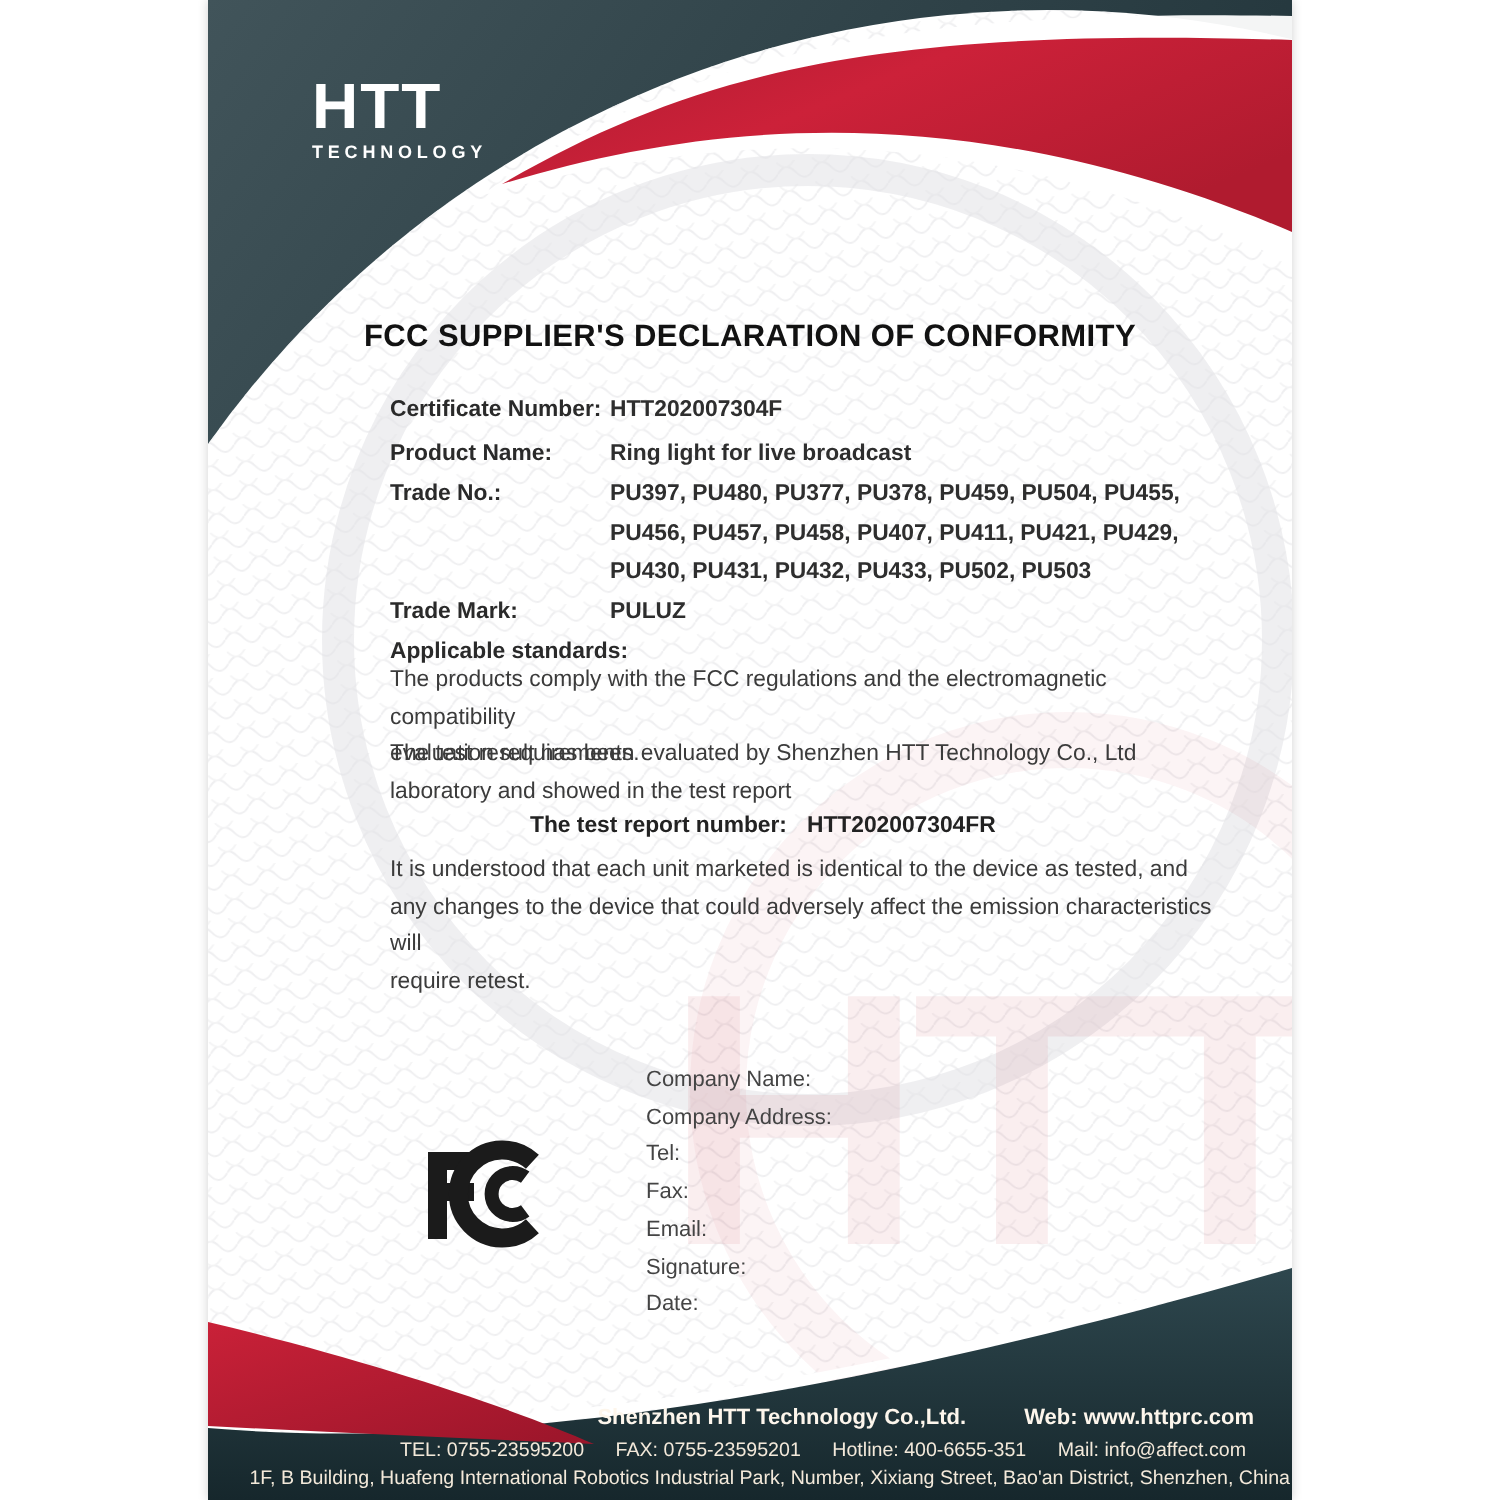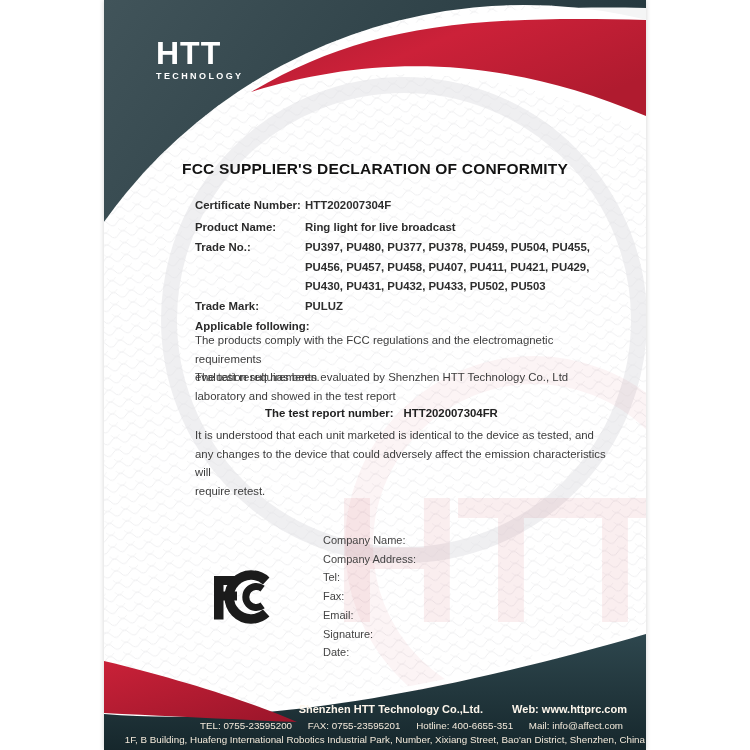"Applicable following:" span.lab { text: following -> standards }
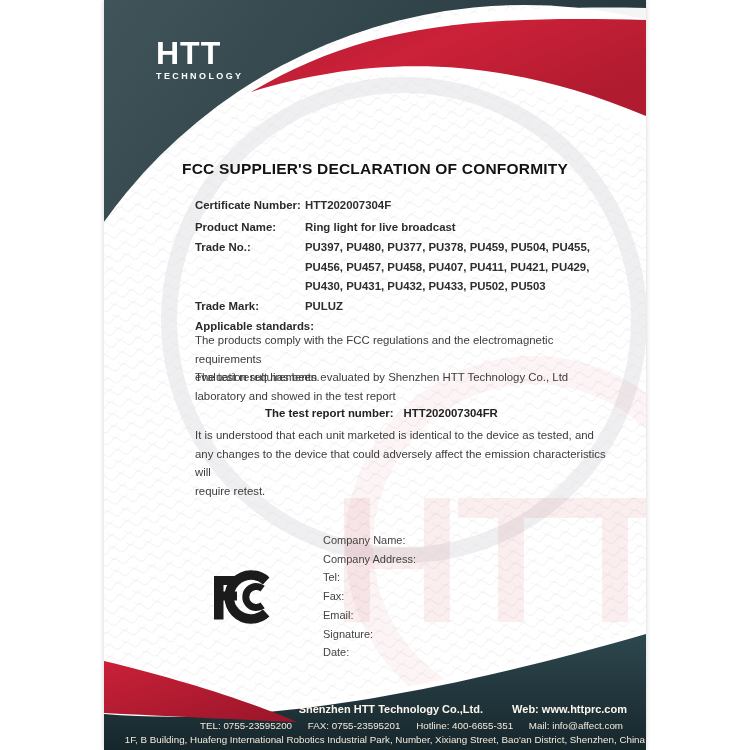"The products comply with the" div { text: requirements -> compatibility }
